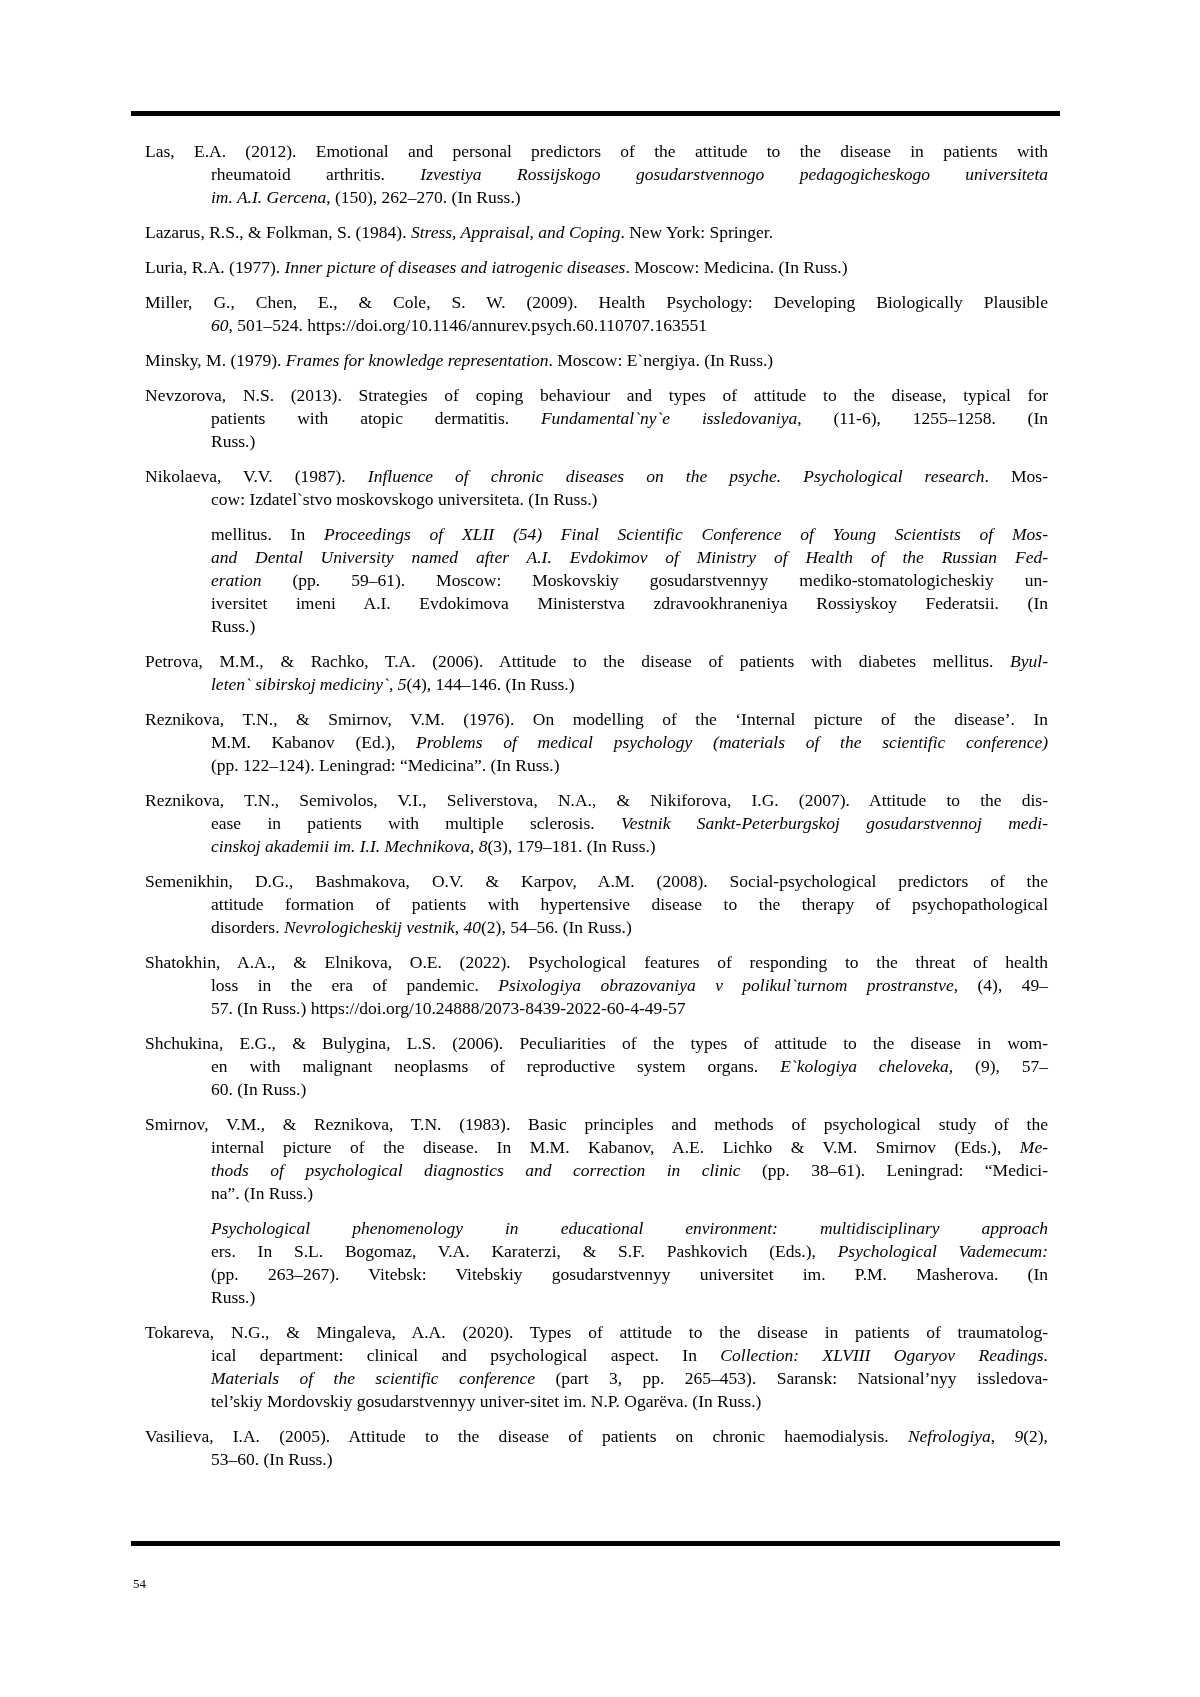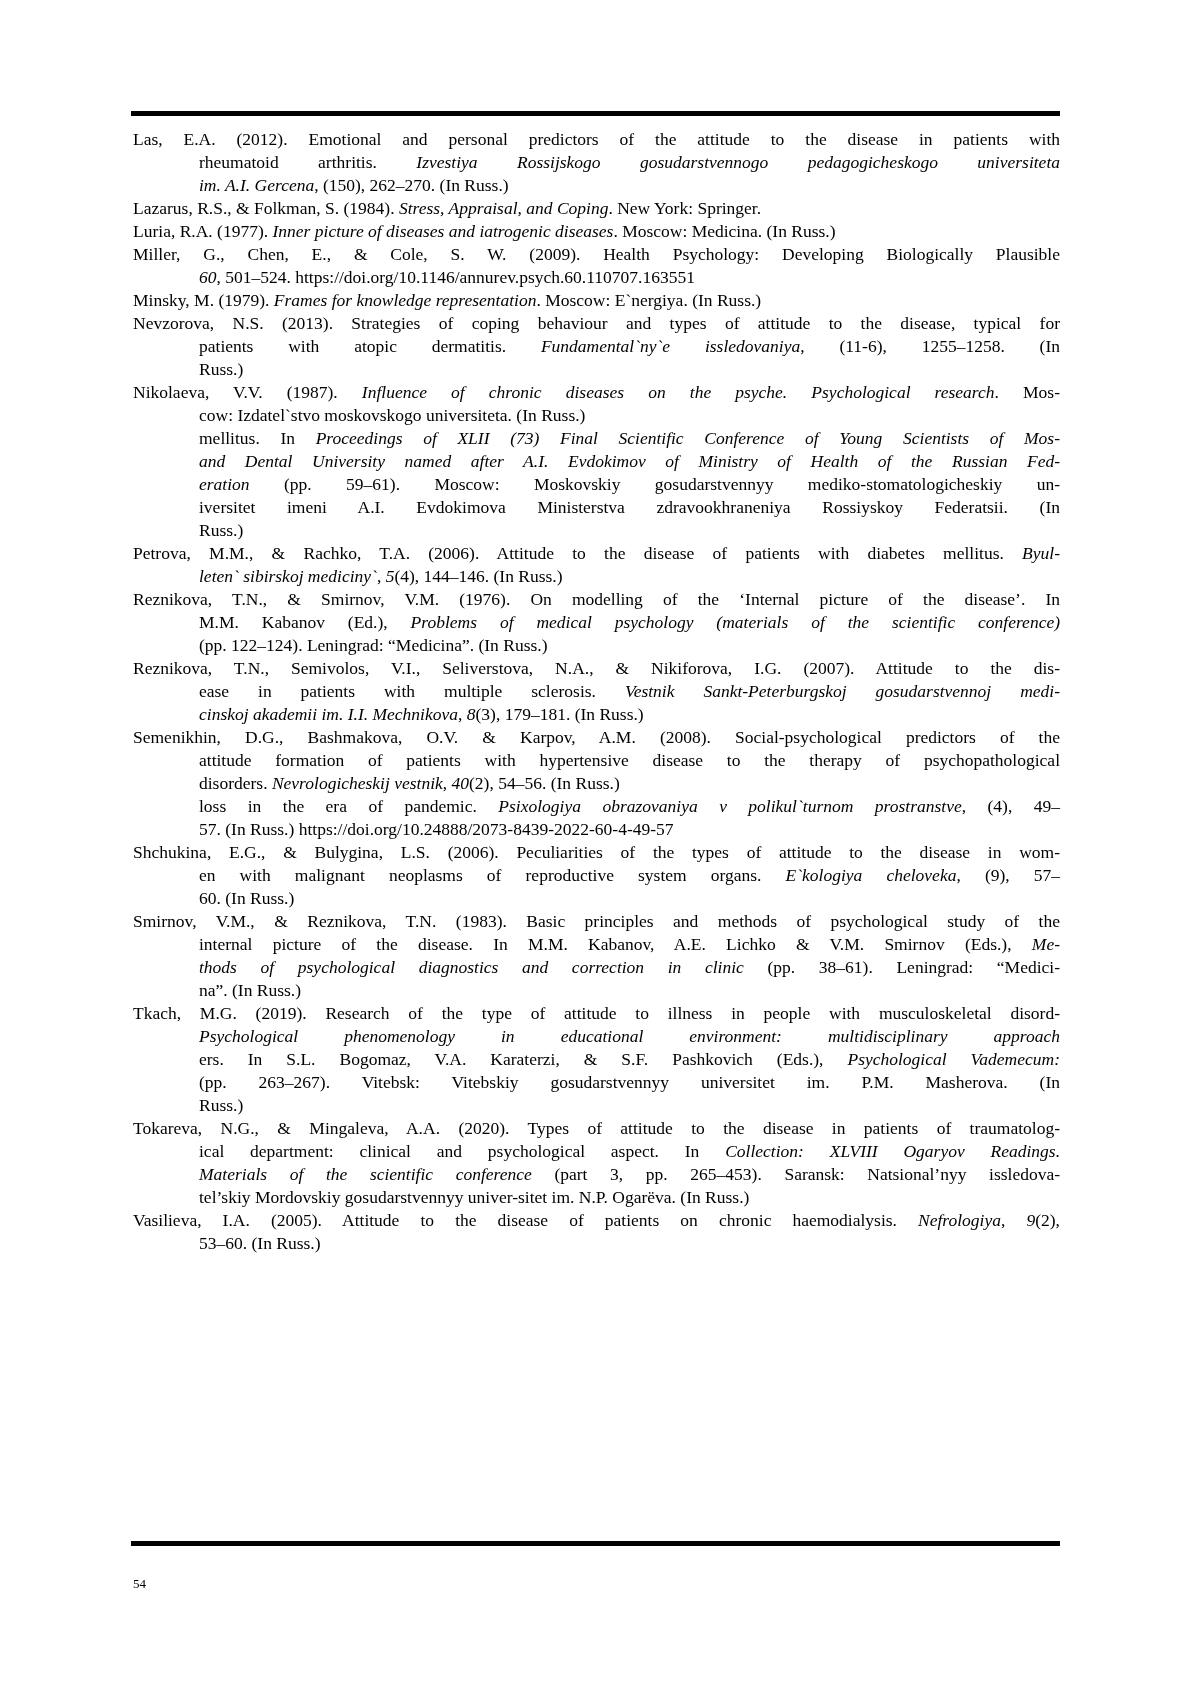"Las, E.A. (2012). Emotional and" .ref { margin: 0 -> 12px }
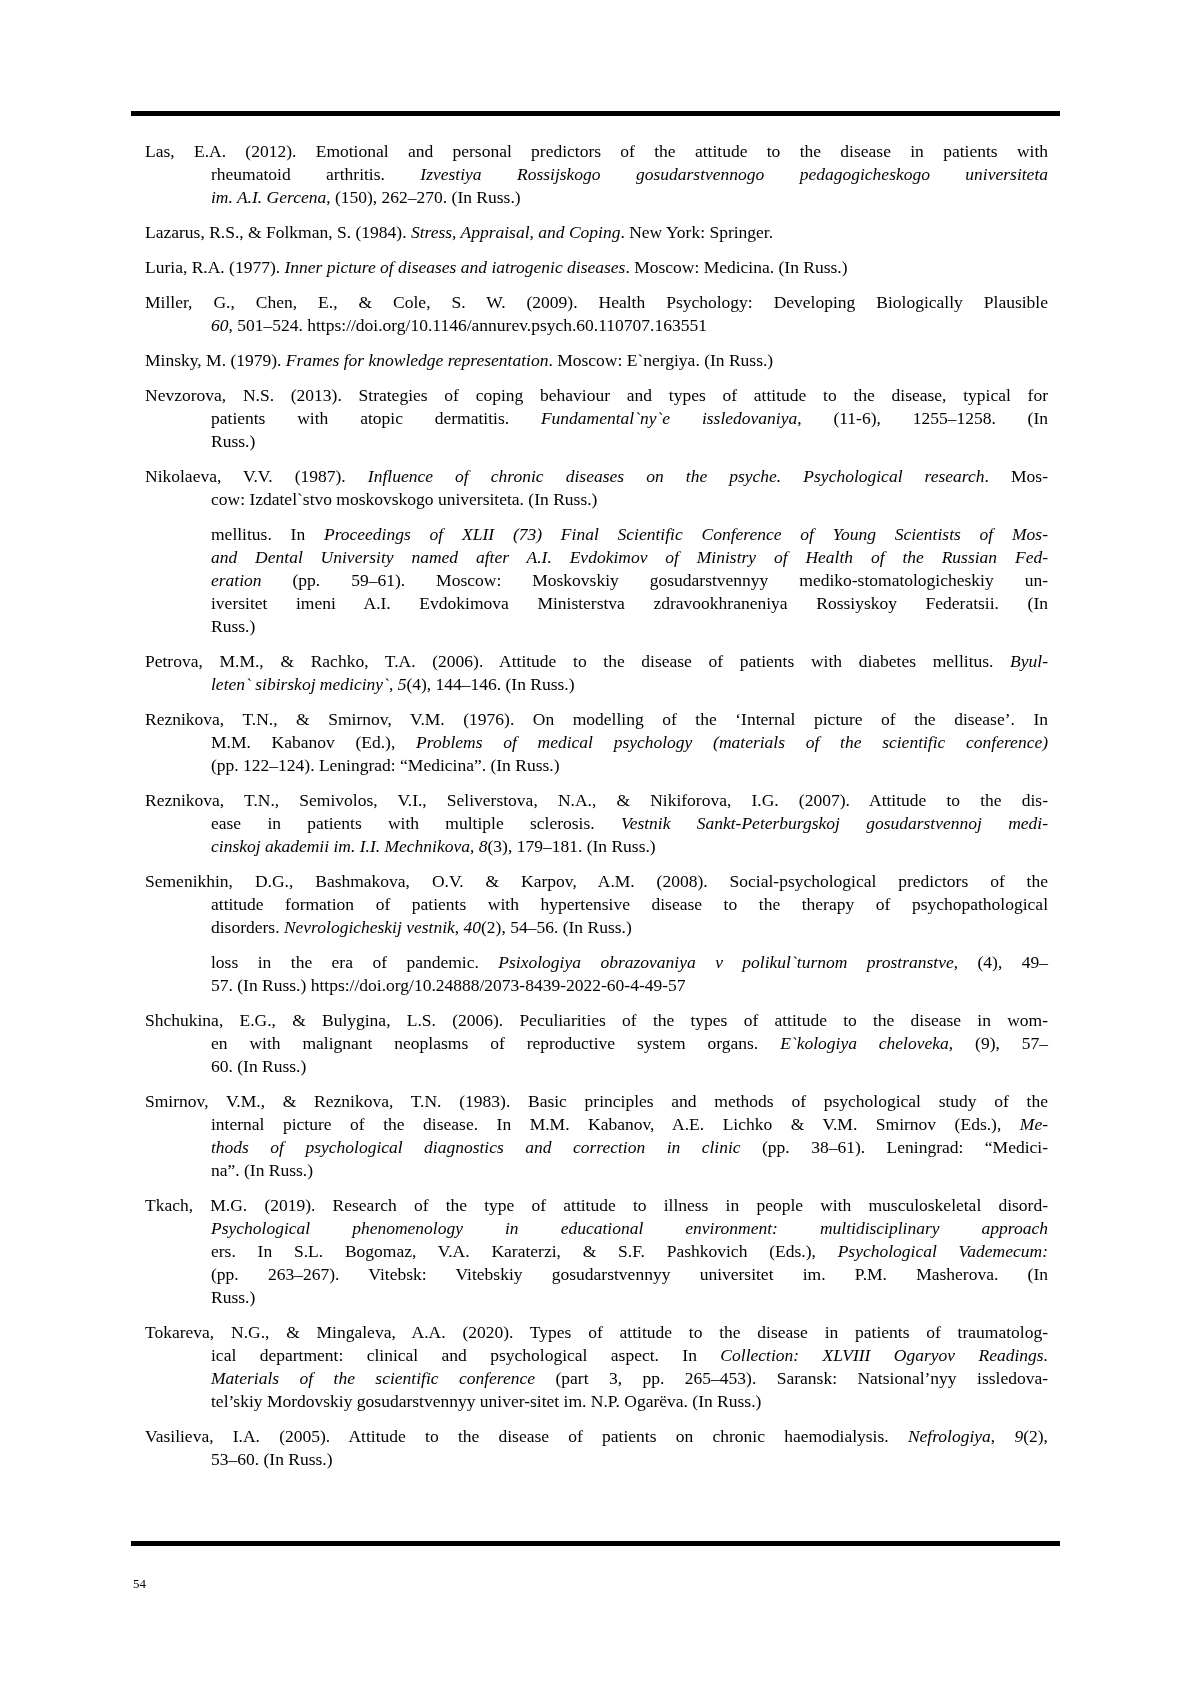"Proceedings of XLII (73) Final" i { text: 73 -> 54 }
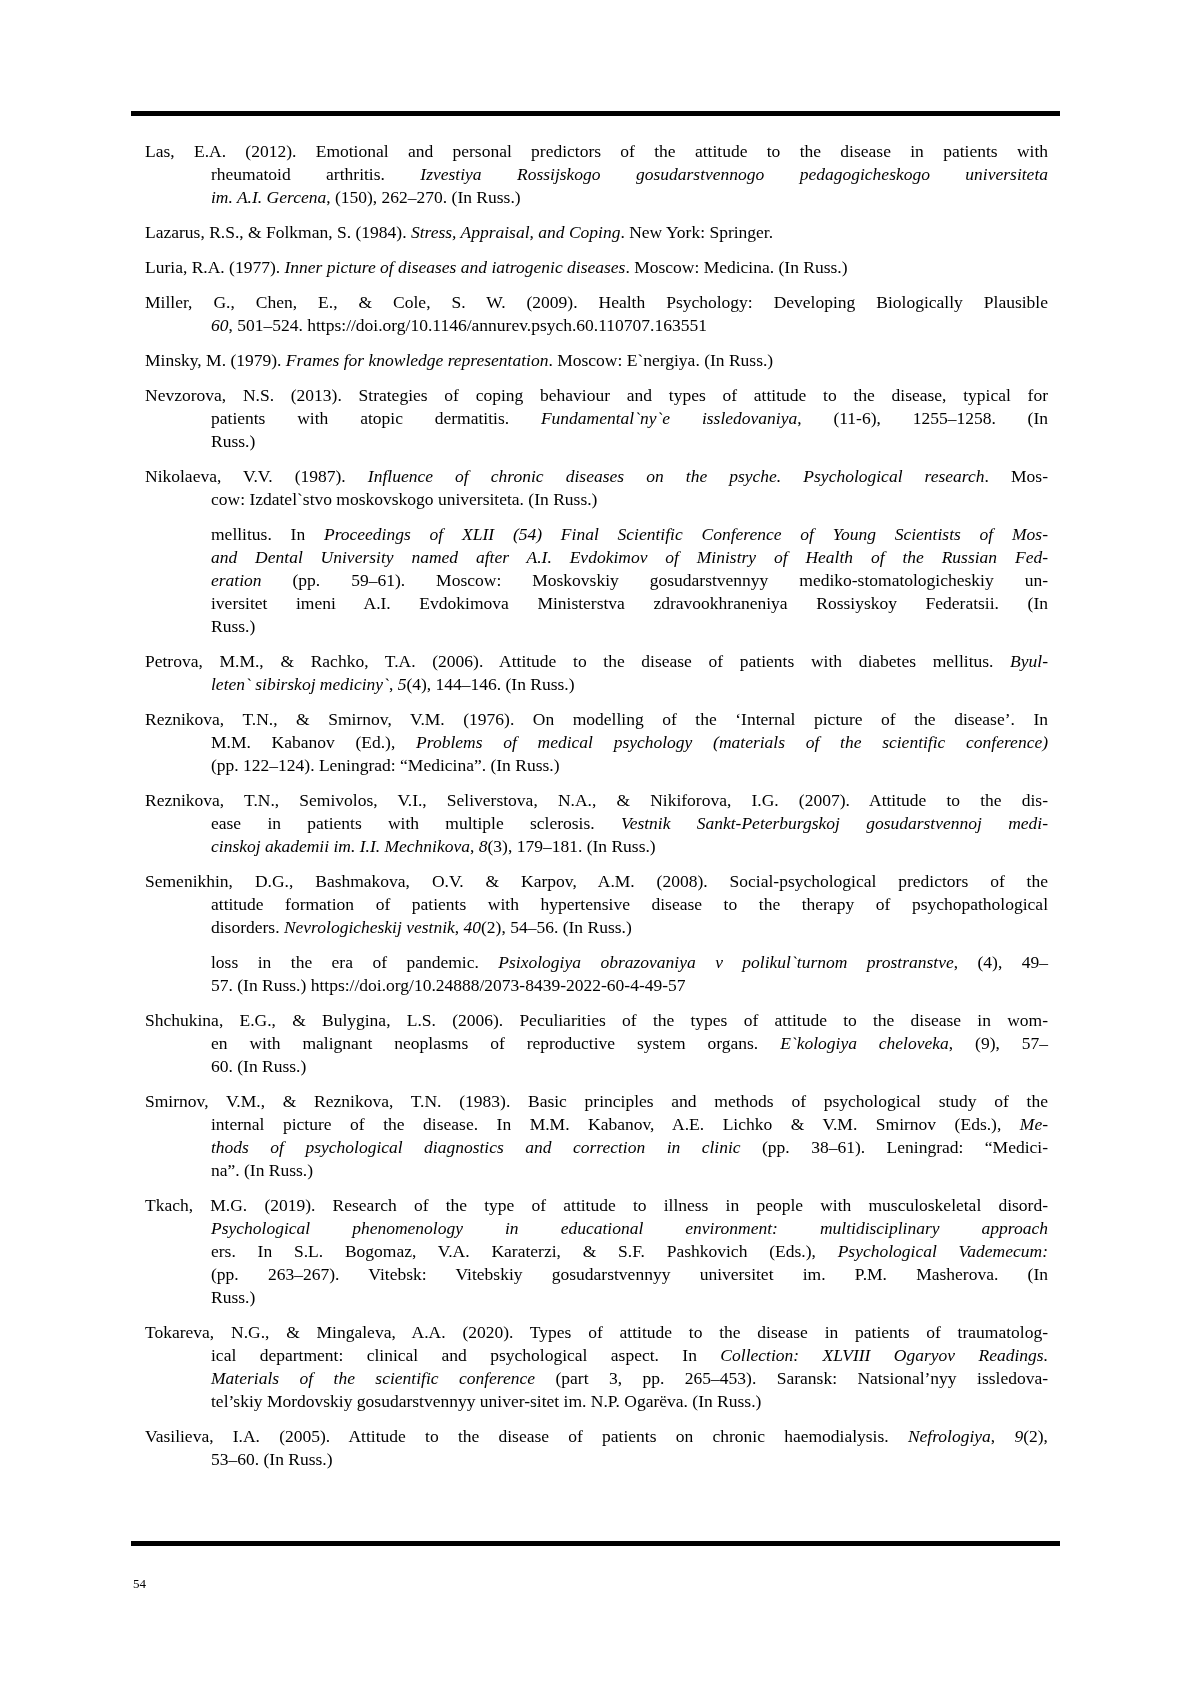"Shatokhin, A.A., & Elnikova, O.E." div.ln { html: none -> <div><span>Shatokhin, A.A., &amp; Elnikova, O.E. (2022). Psychological features of responding to the threat of health</span></div> }
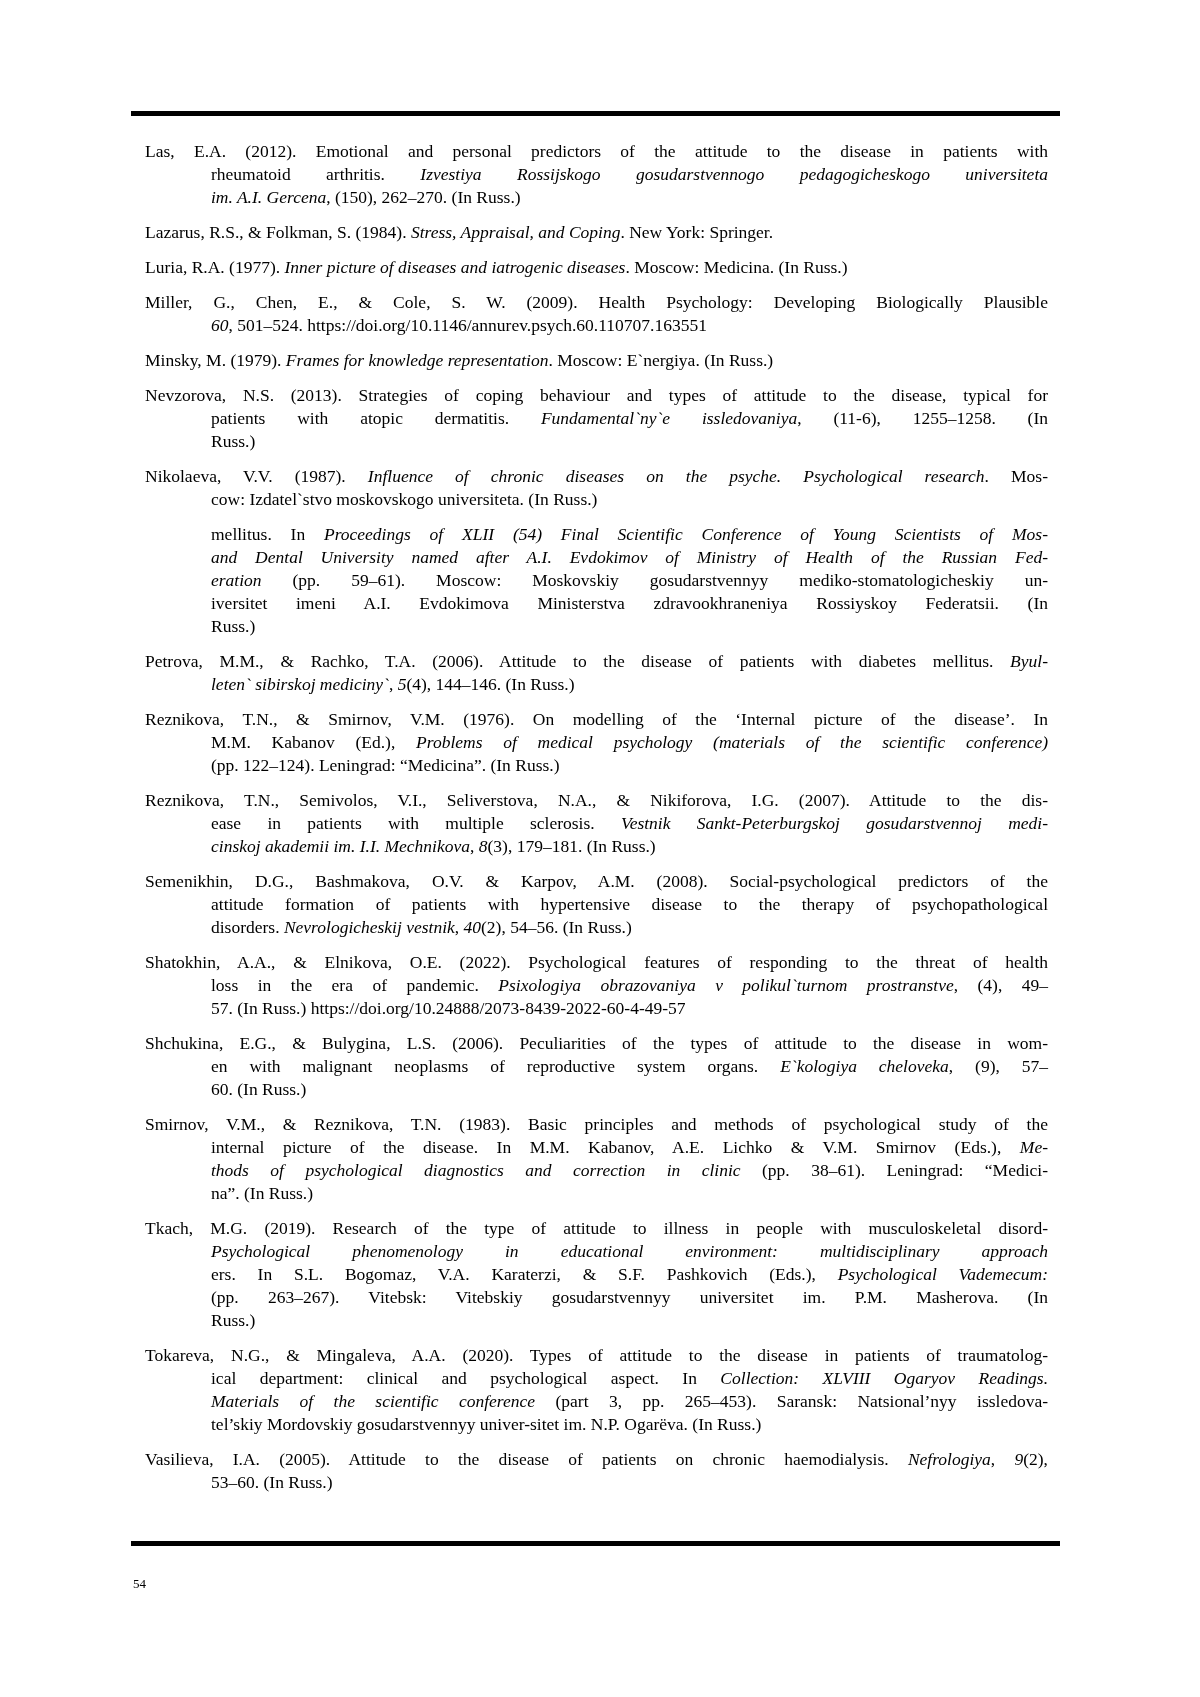"Tkach, M.G. (2019). Research of" div.ln { html: <div><span>Tkach, M.G. (2019). Research of the type of attitude to illness in people with musculoskeletal disord-</span></div> -> none }
